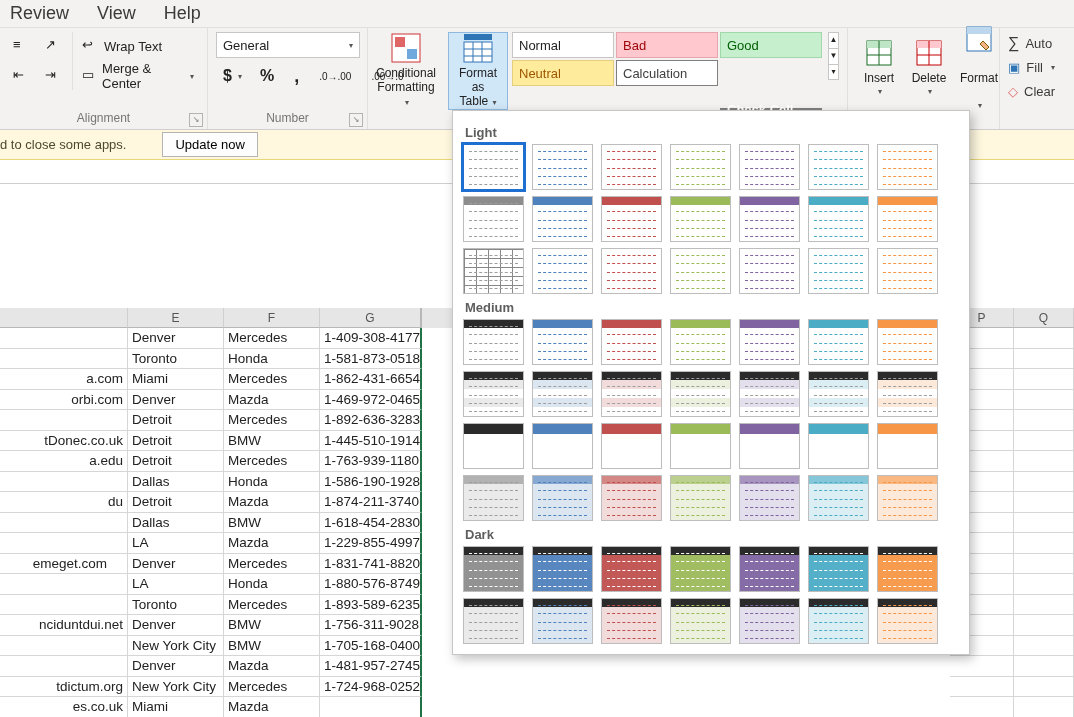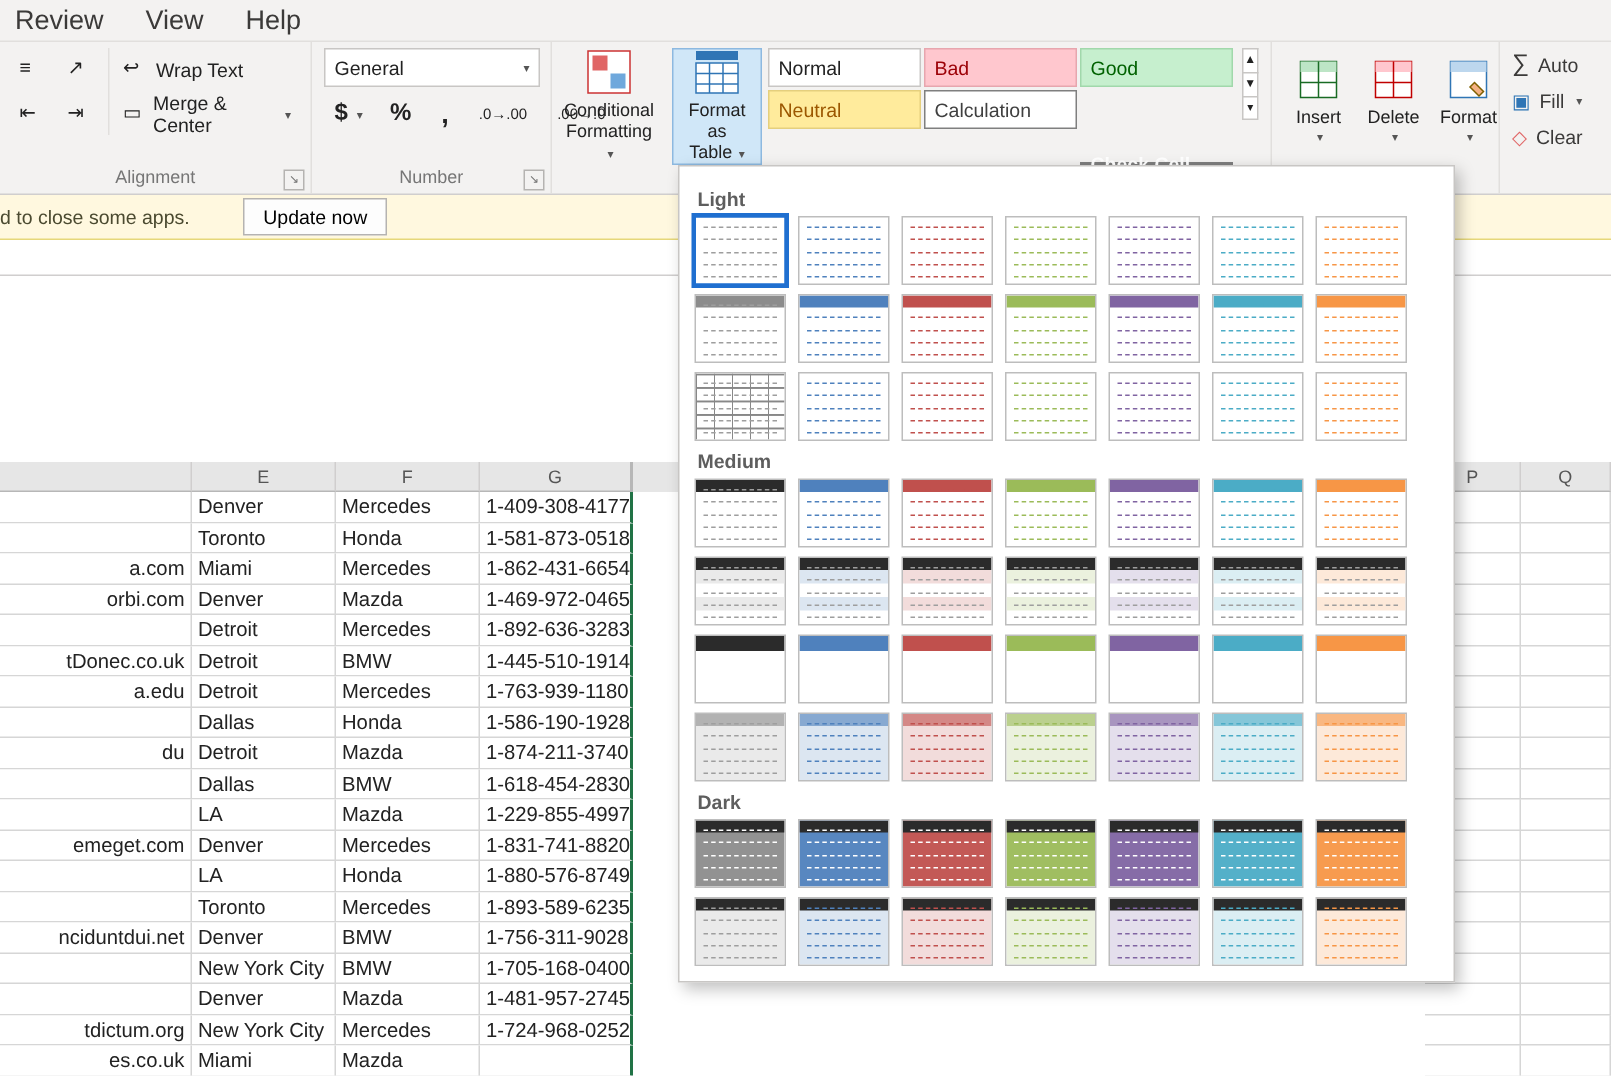"Format" div.vbtn { gap: none -> 14px }
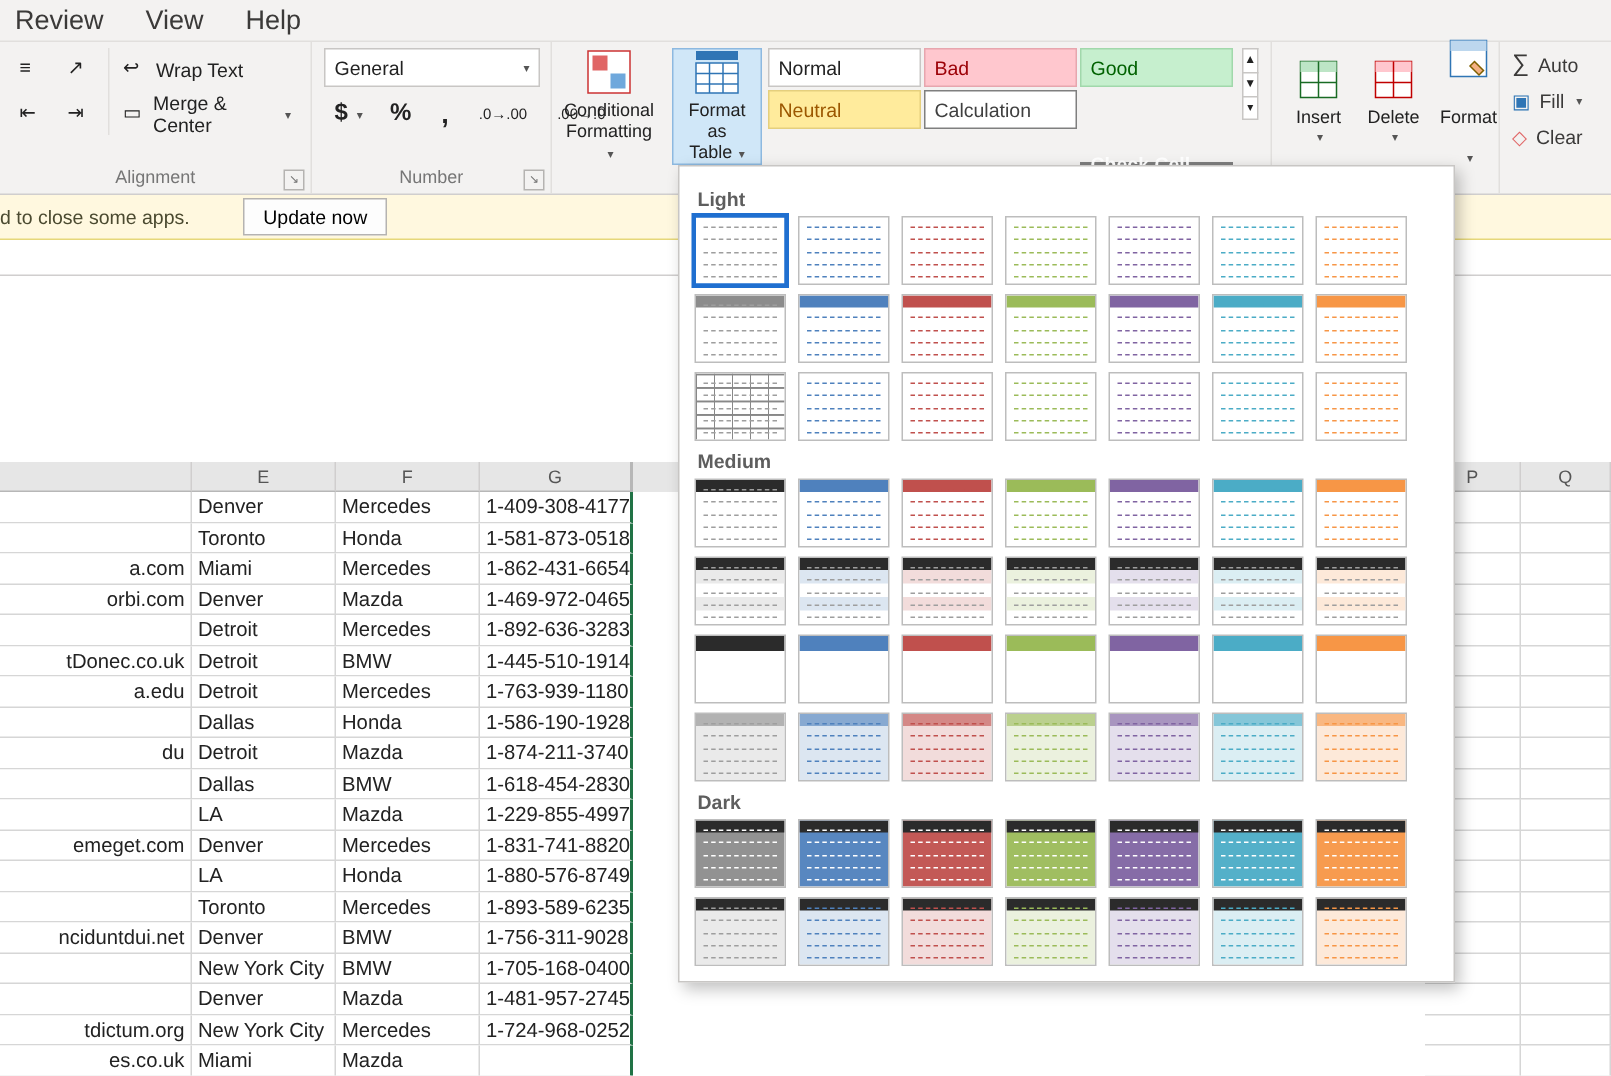"emeget.com" div.cell { padding-right: 4px -> 20px }
